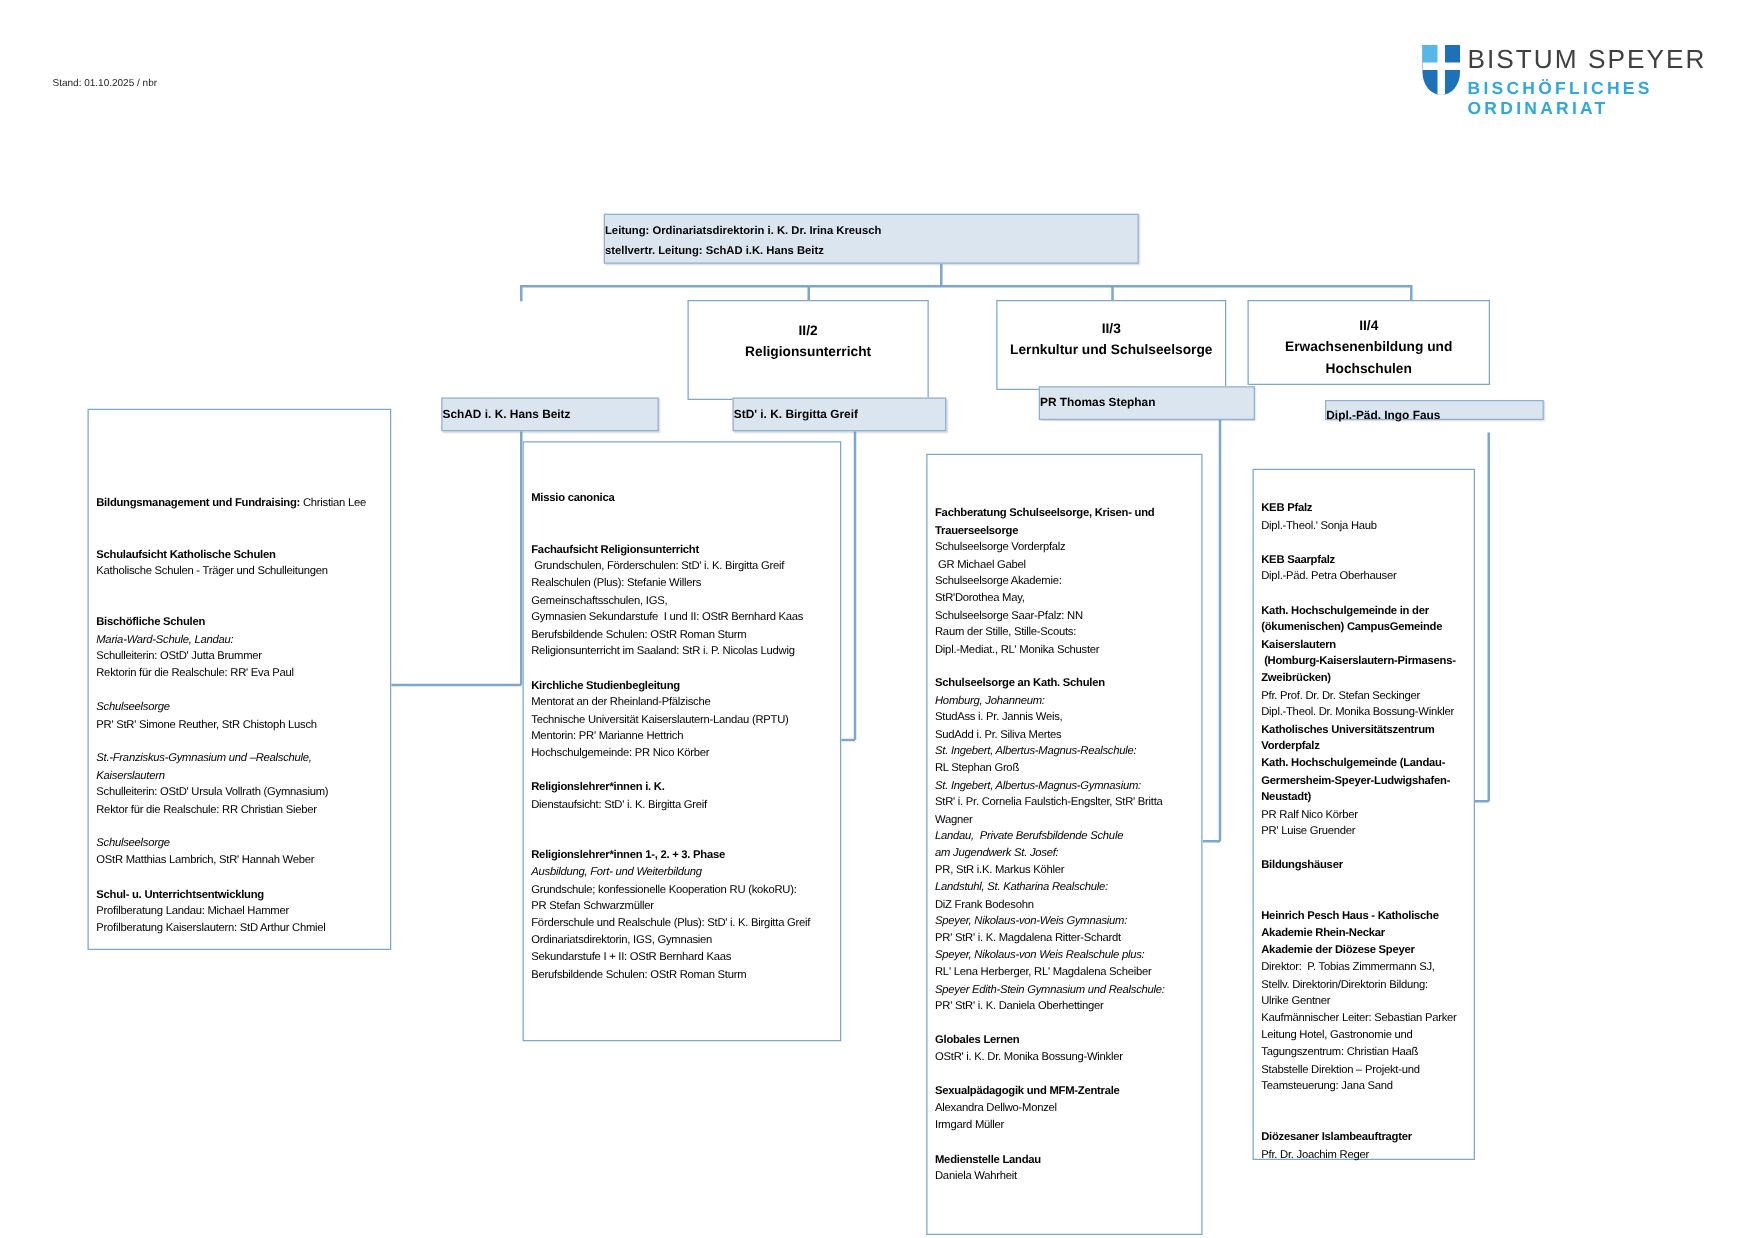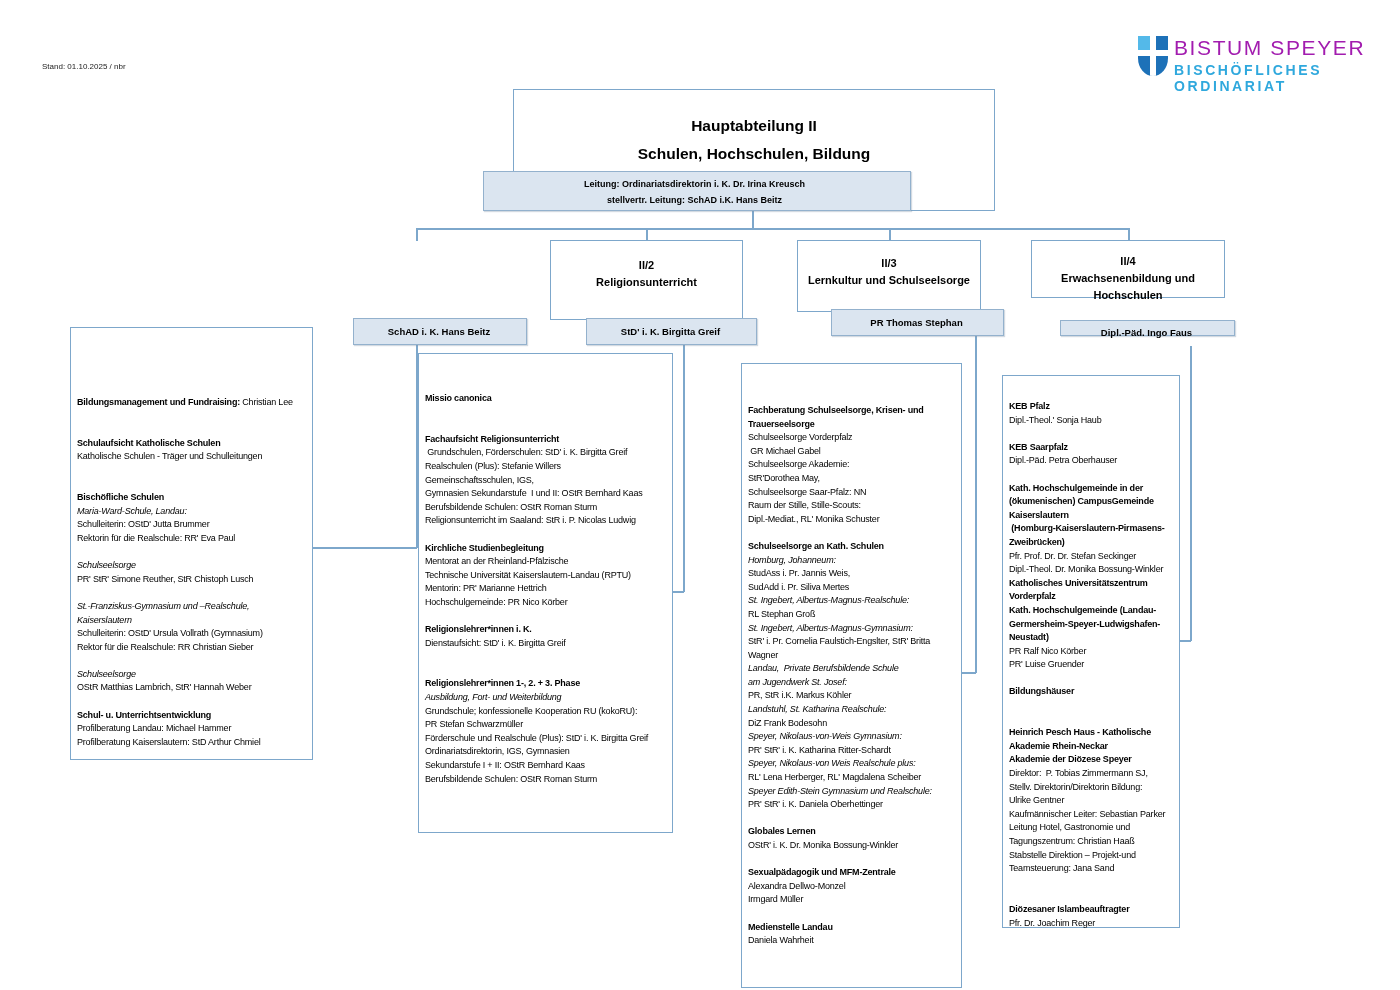"BISTUM SPEYER" #logo-title { color: #a21caf -> #404040 }
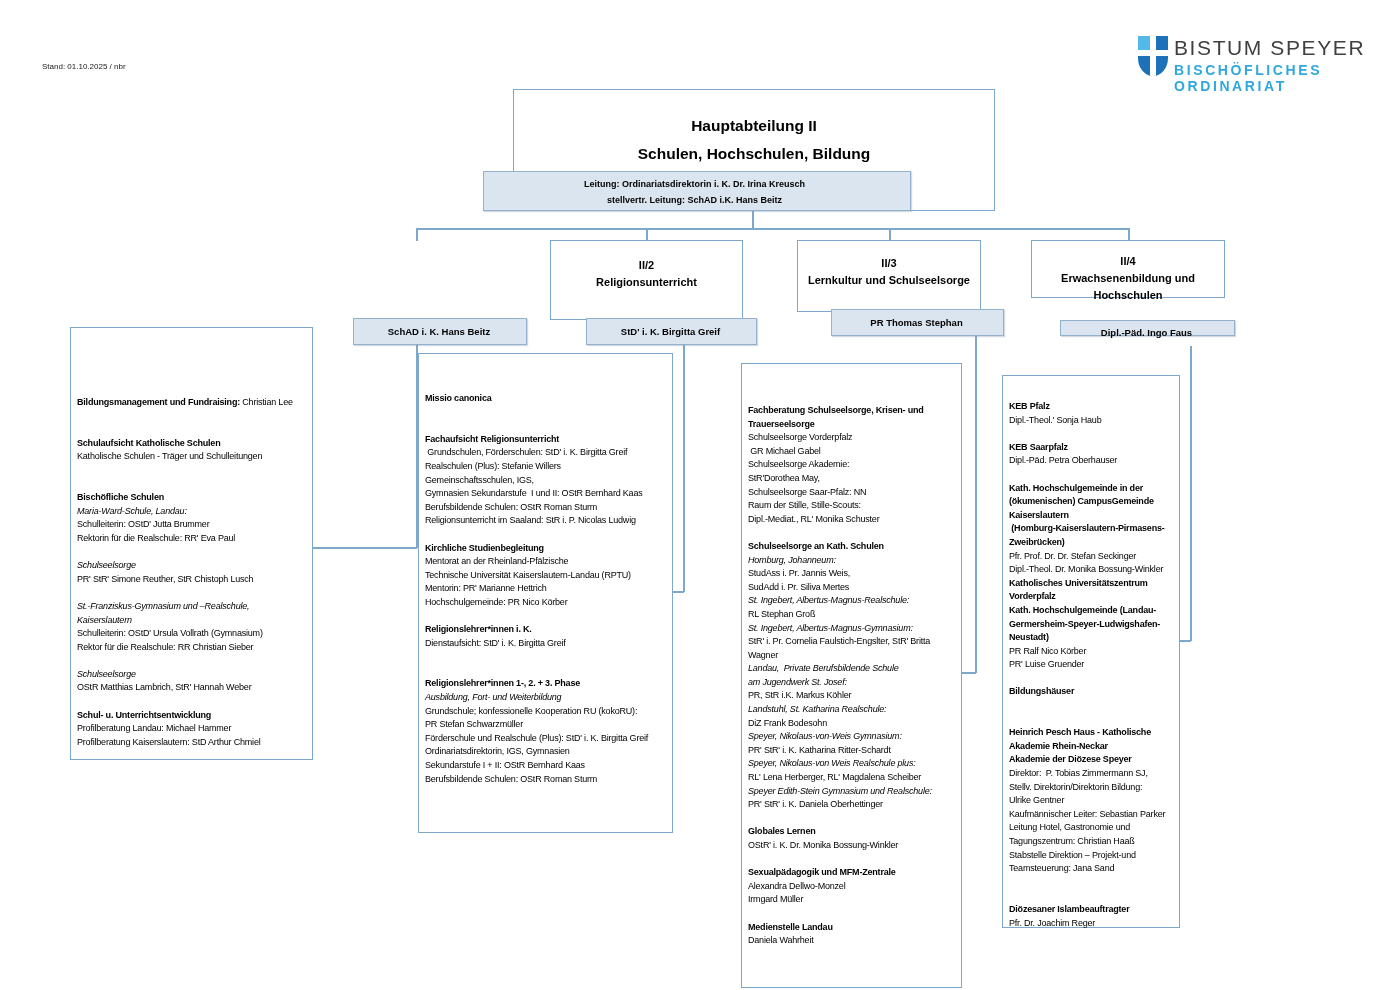"Hauptabteilung II" div.box { html: <div> <div>Hauptabteilung II</div> <div>Schulen, Hochschulen, Bildung</div> </div> -> none }
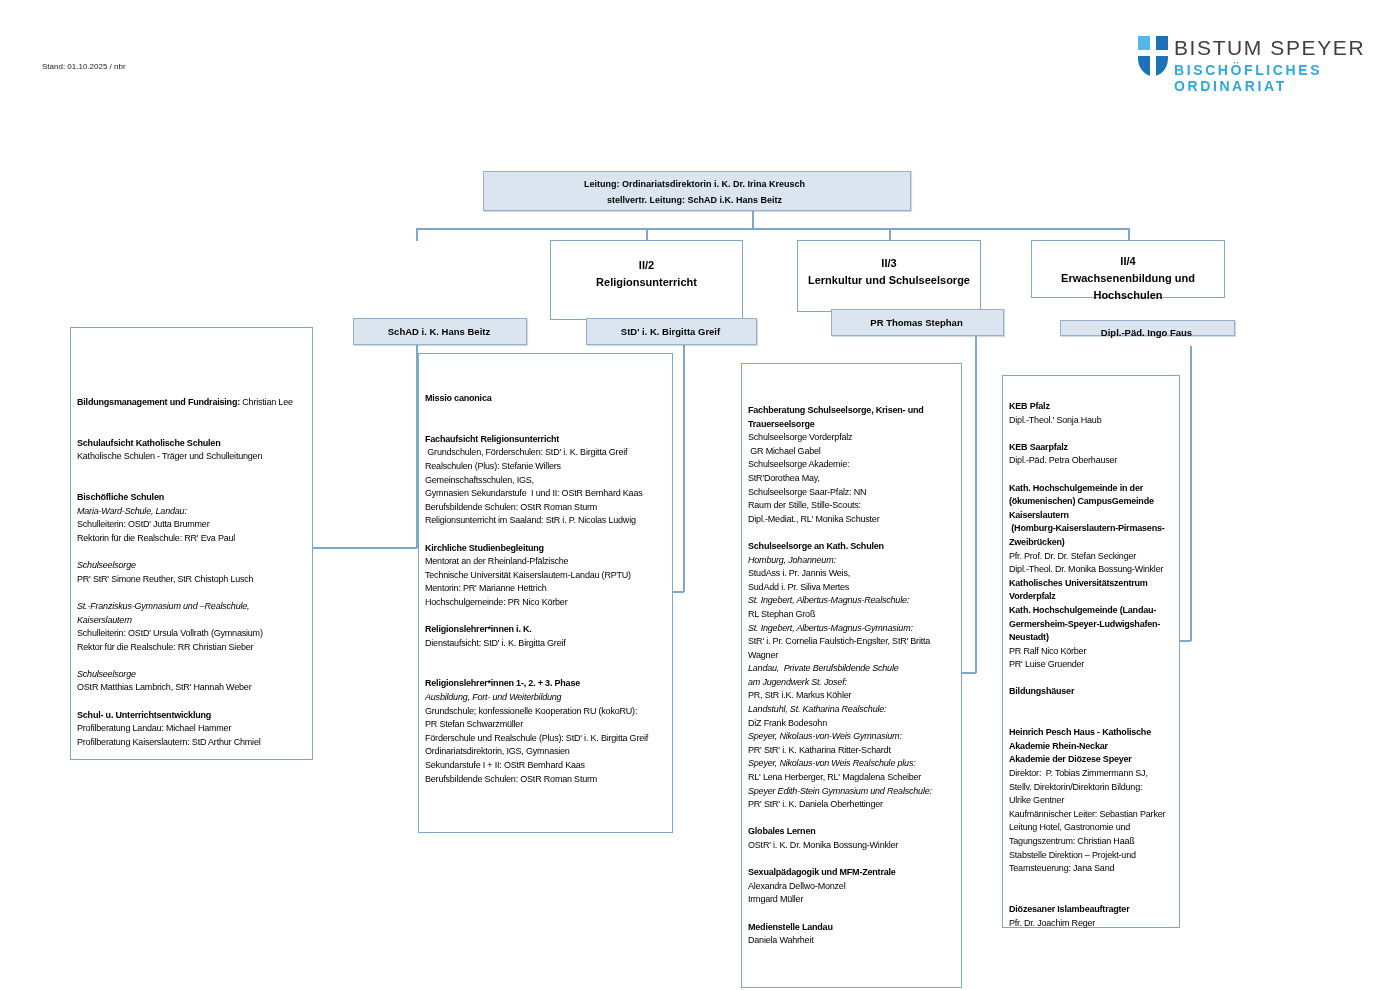"Leitung: Ordinariatsdirektorin i. K. Dr." .bar { text-align: center -> left }
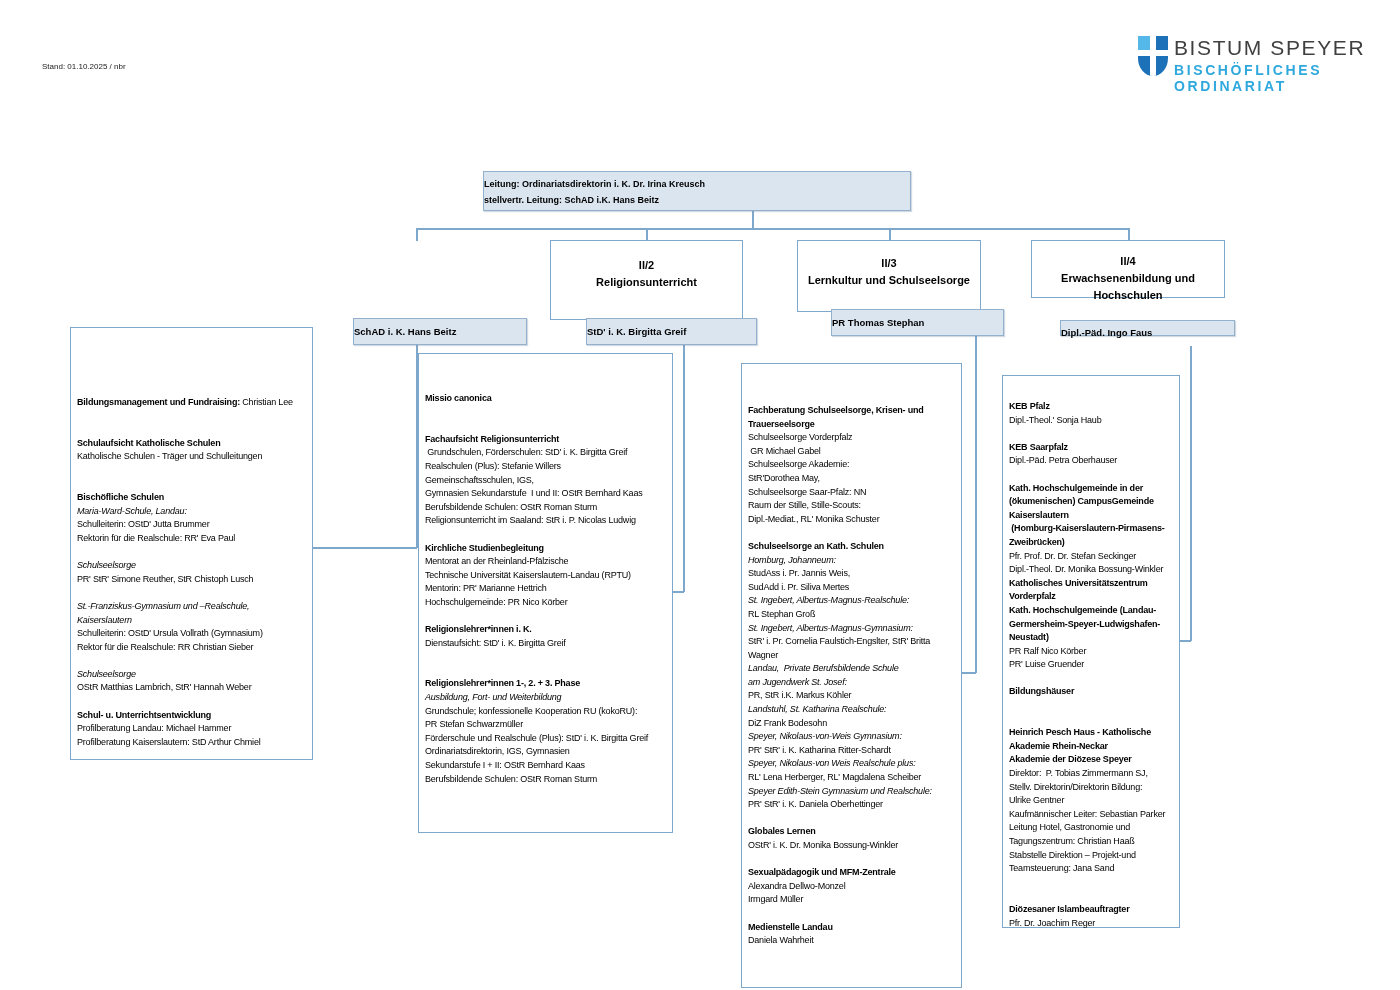"II/4" div.box { height: 58px -> 68px; left: 1031px -> 998px }
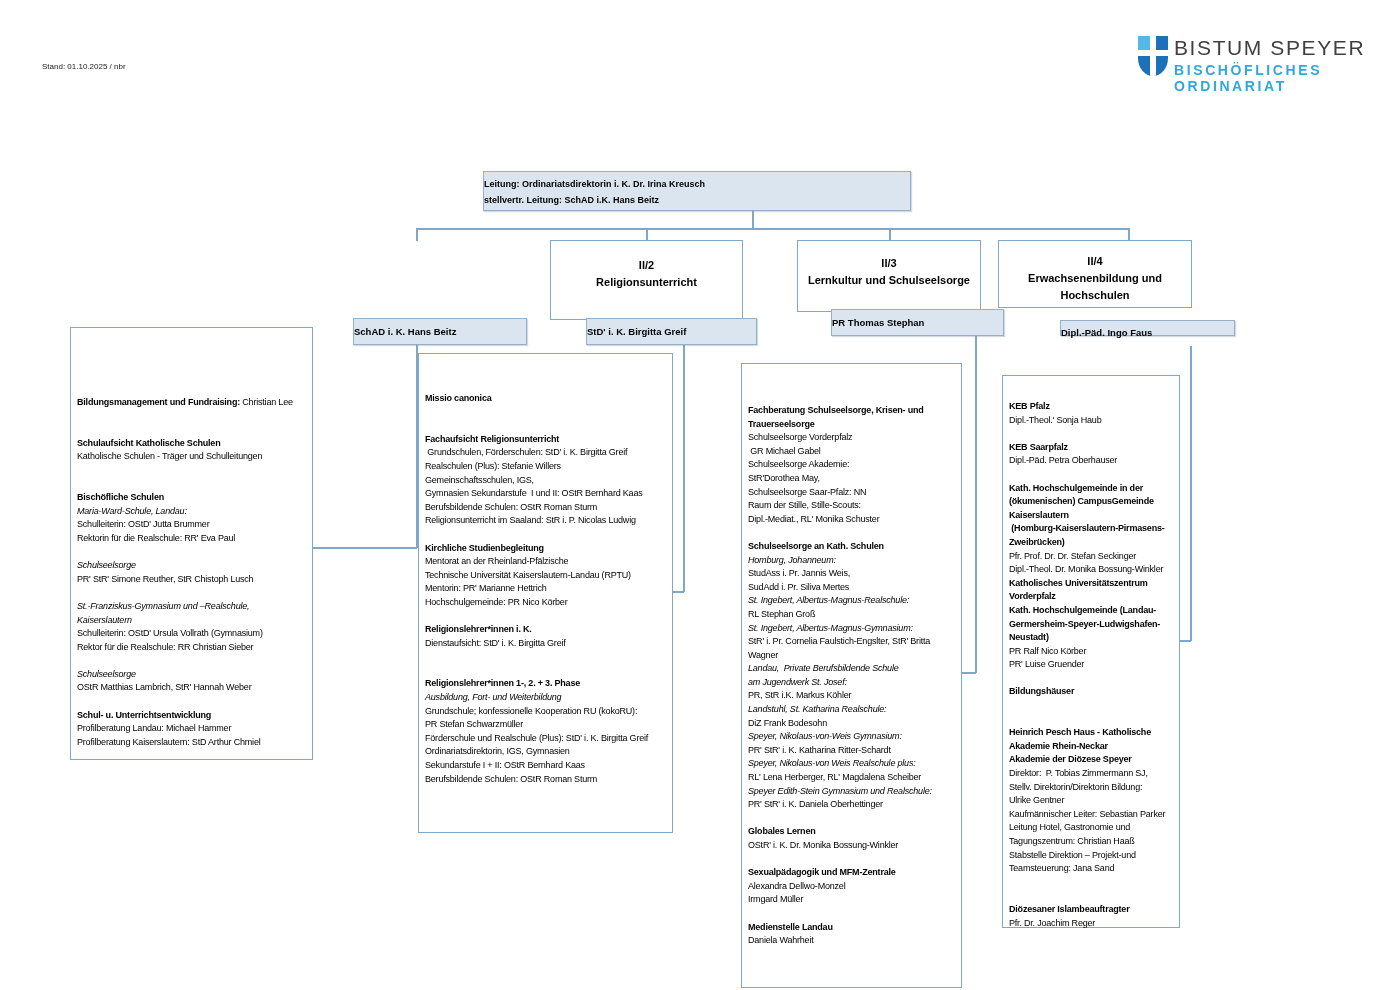"PR' StR' i. K. Katharina" span.st-n { text: Katharina -> Magdalena }
